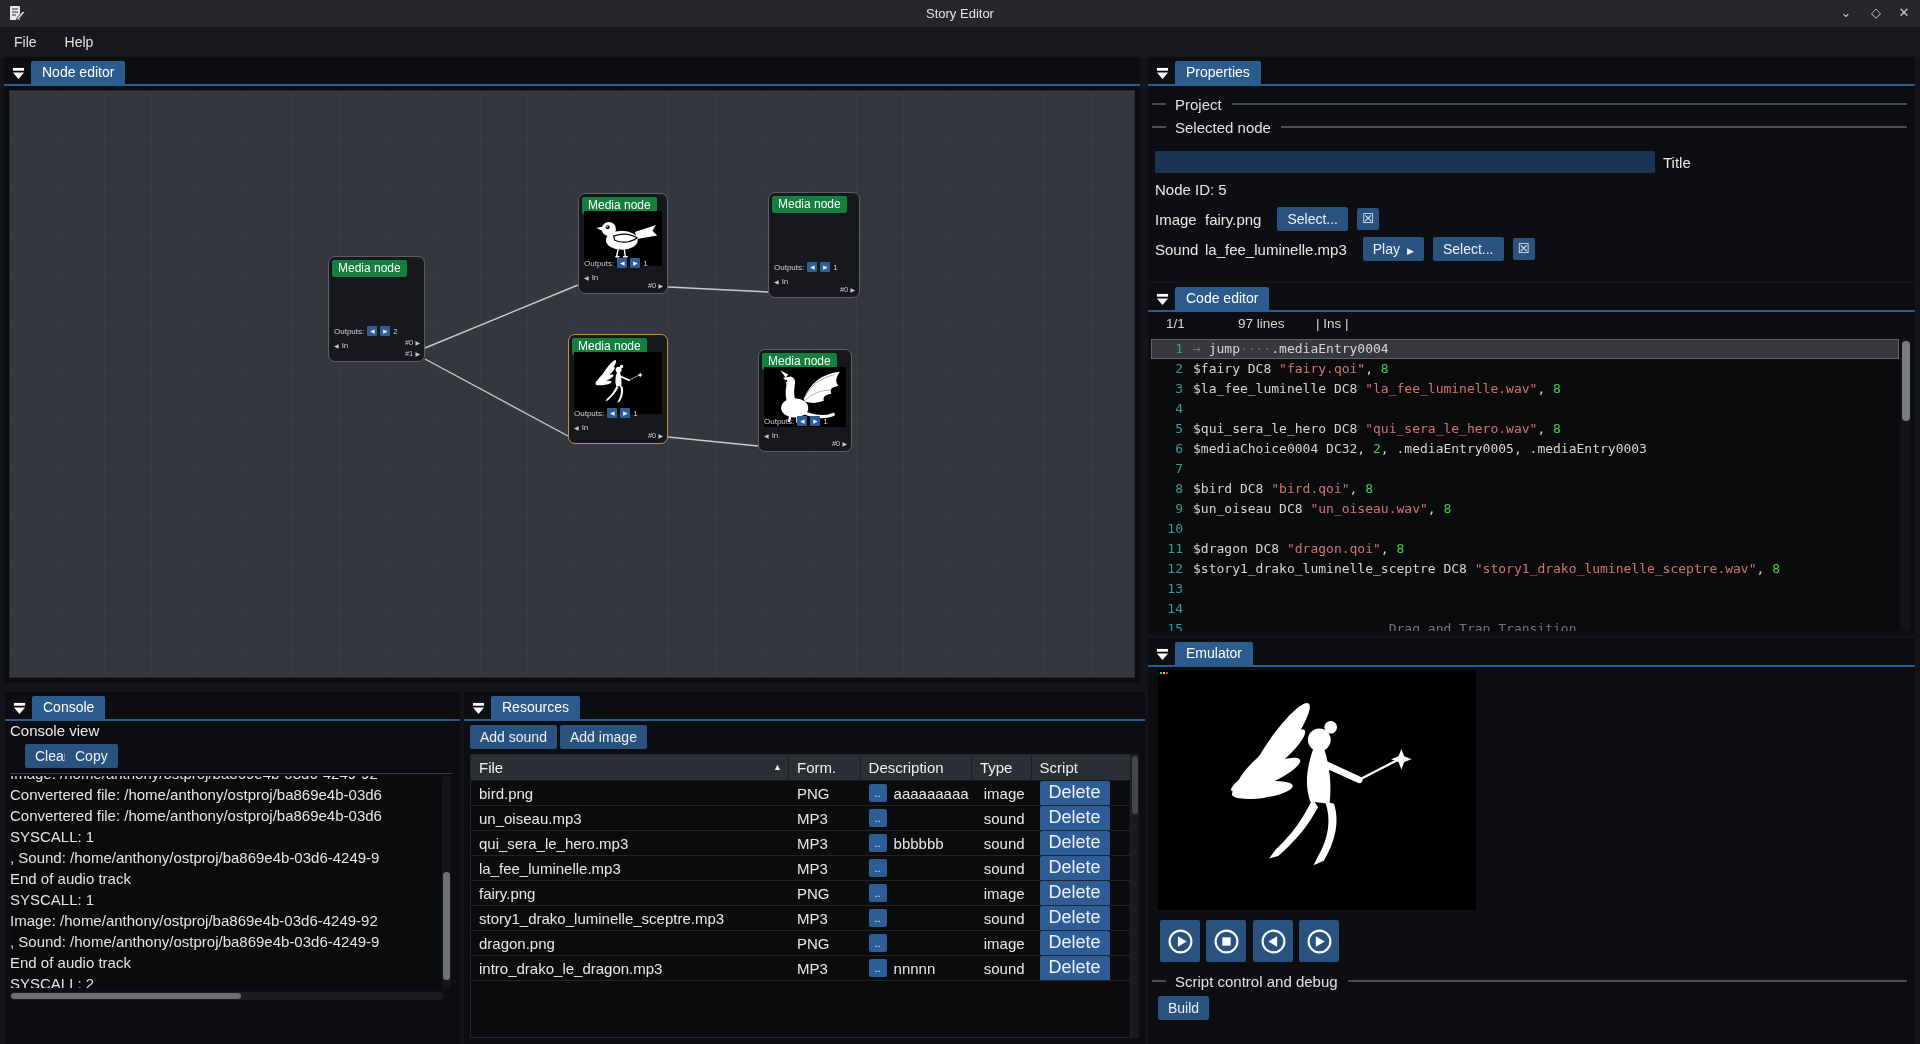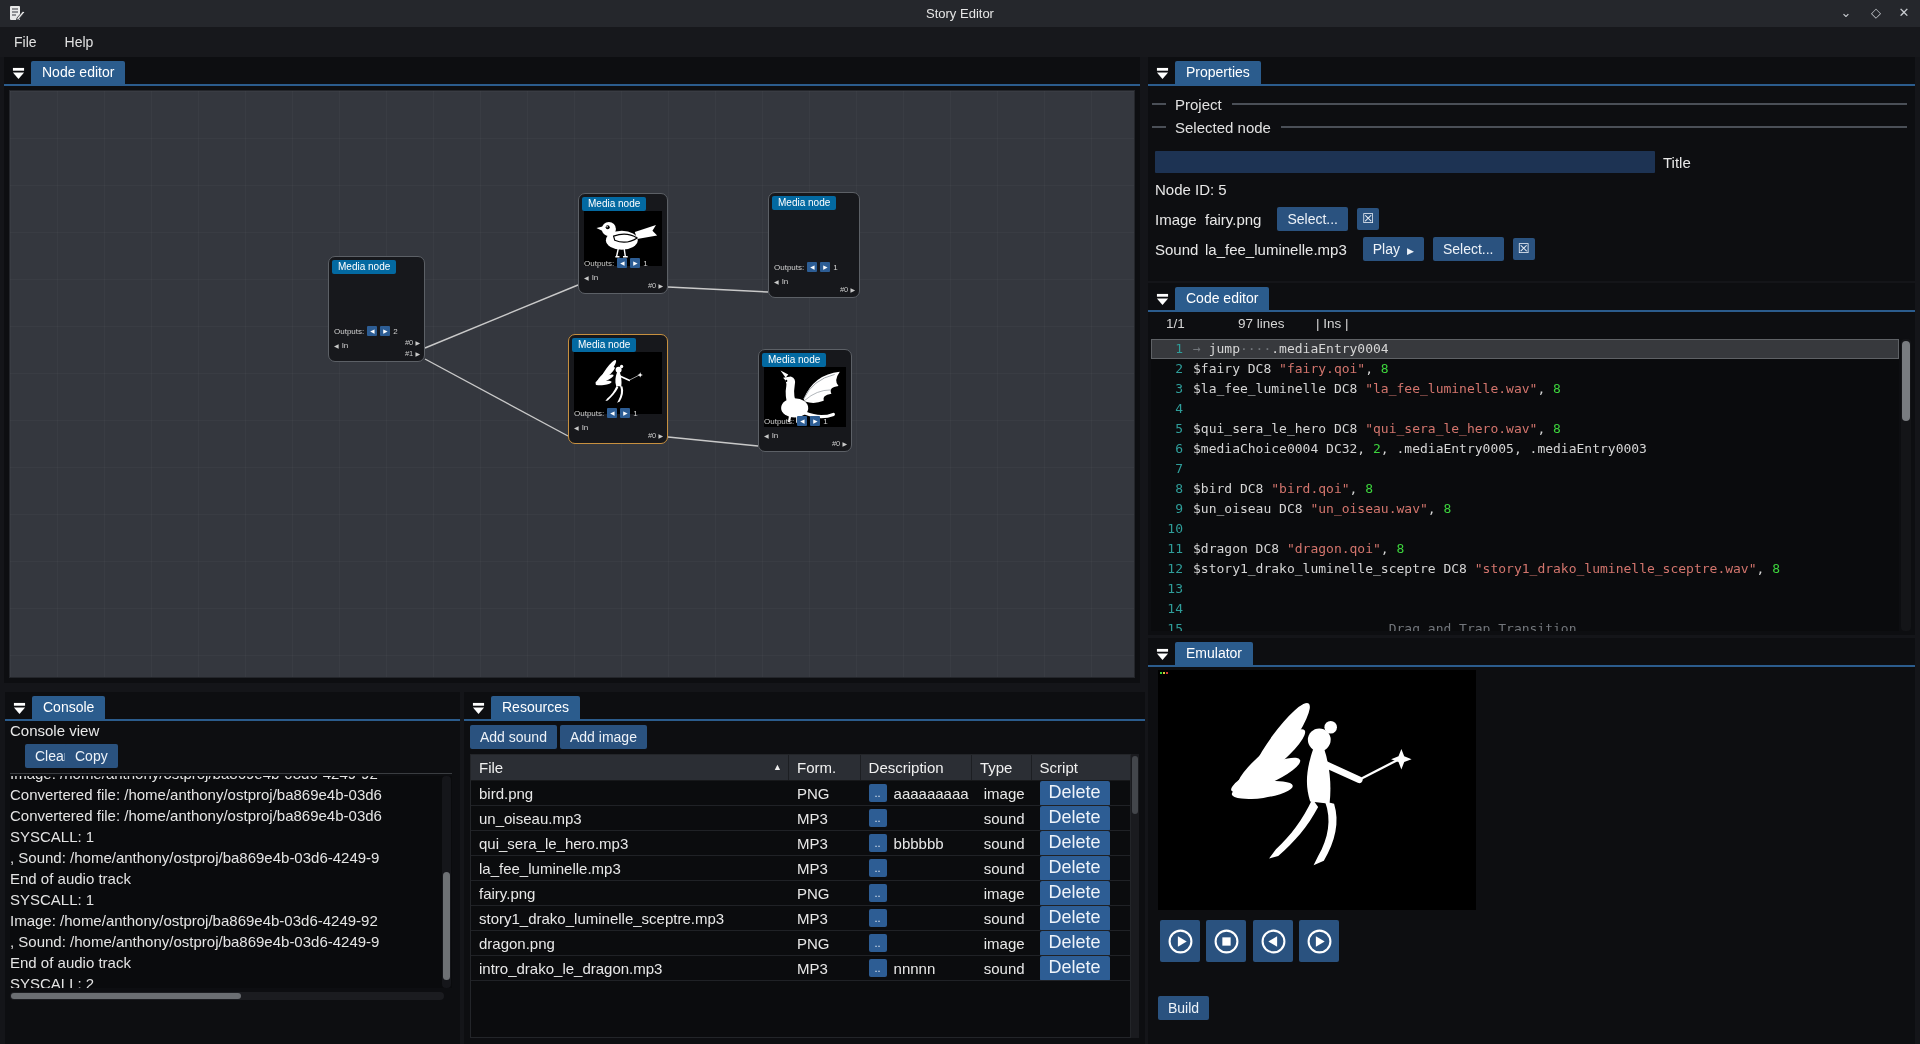"Media node" .nbadge { background: #0369a1 -> #15803d; font-size: 10px -> 12px }
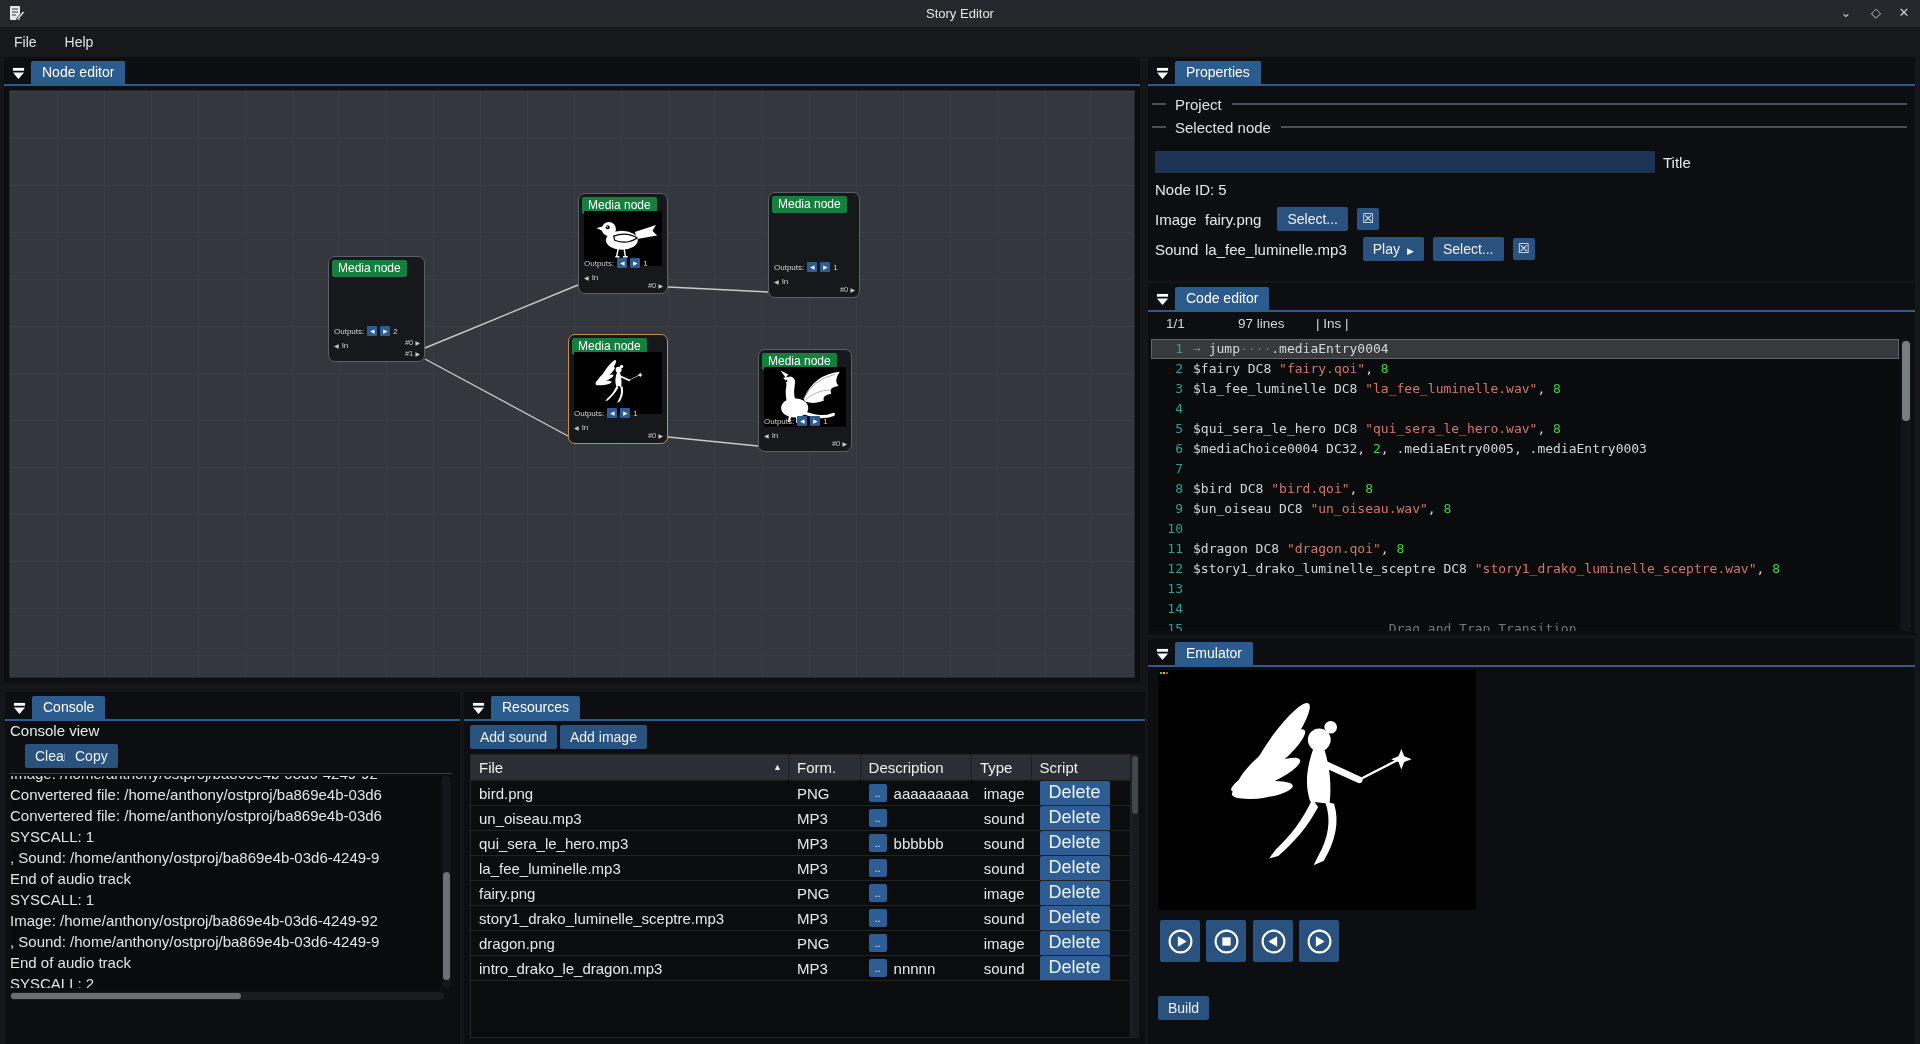"Script control and debug" div.gsep { html: none -> <div> <span>Script control and debug</span> </div> }
